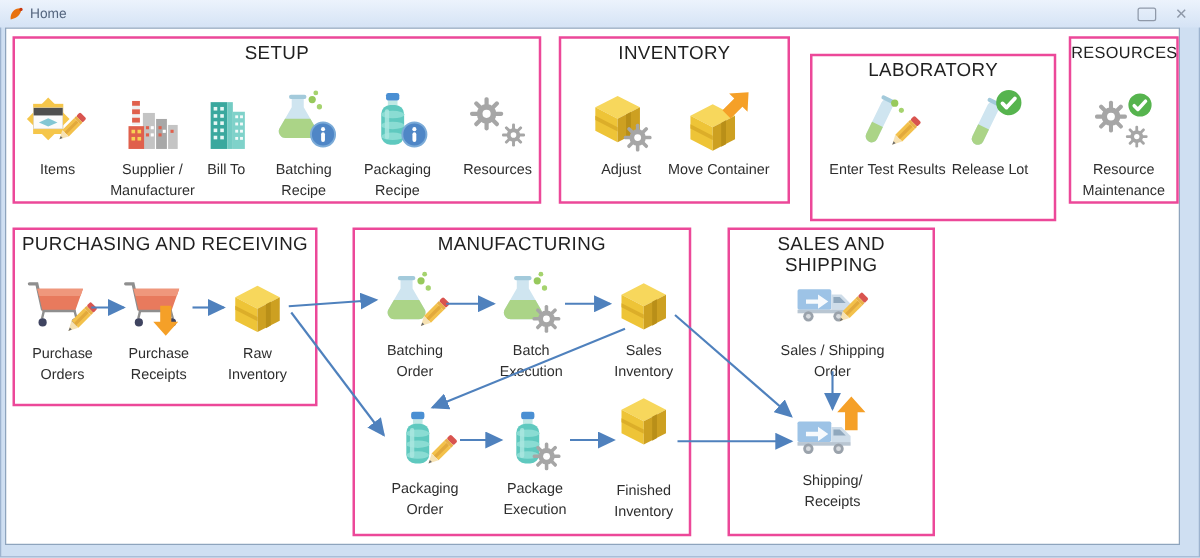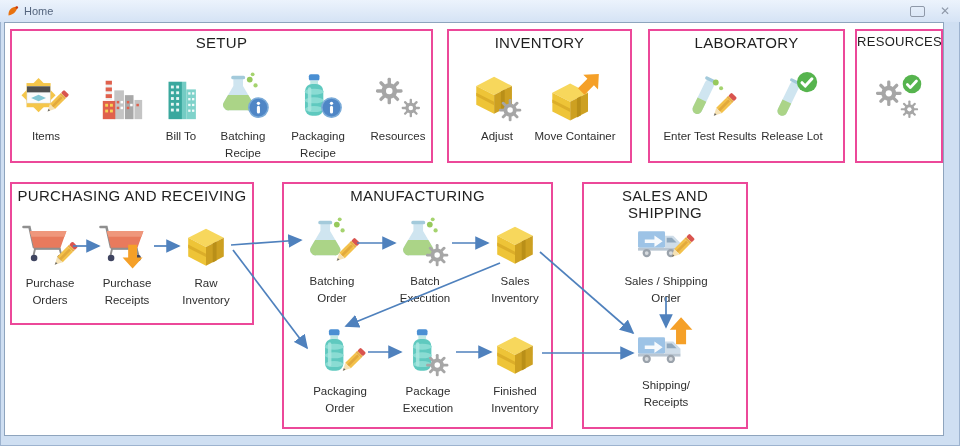"LABORATORY" div.box { top: 29px -> 43px }
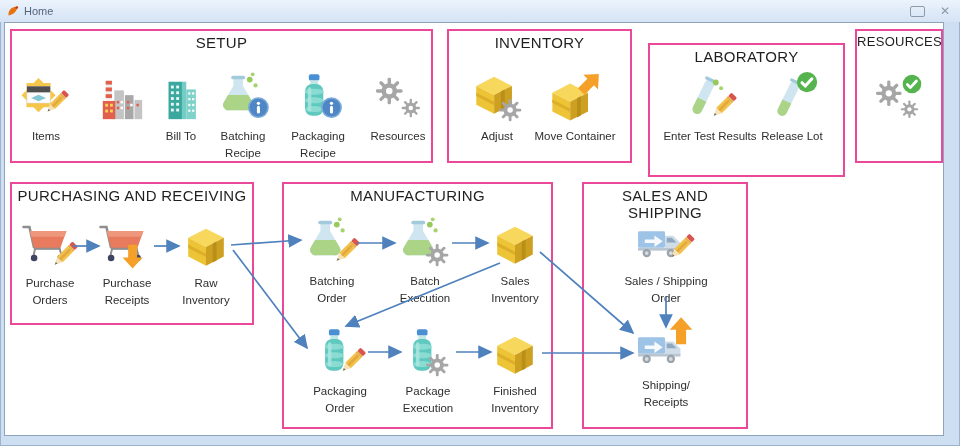"Supplier /" div.lbl { html: none -> <div> <div>Supplier /</div> <div>Manufacturer</div> </div> }
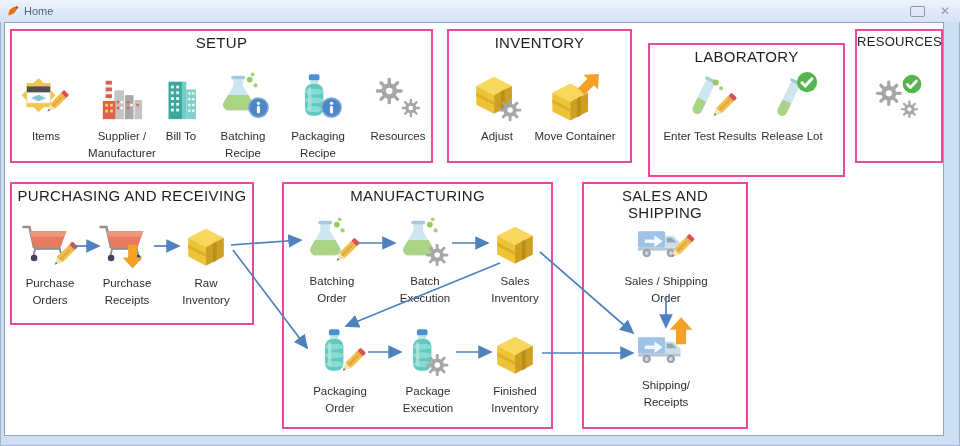"Resource" div.lbl { html: none -> <div> <div>Resource</div> <div>Maintenance</div> </div> }
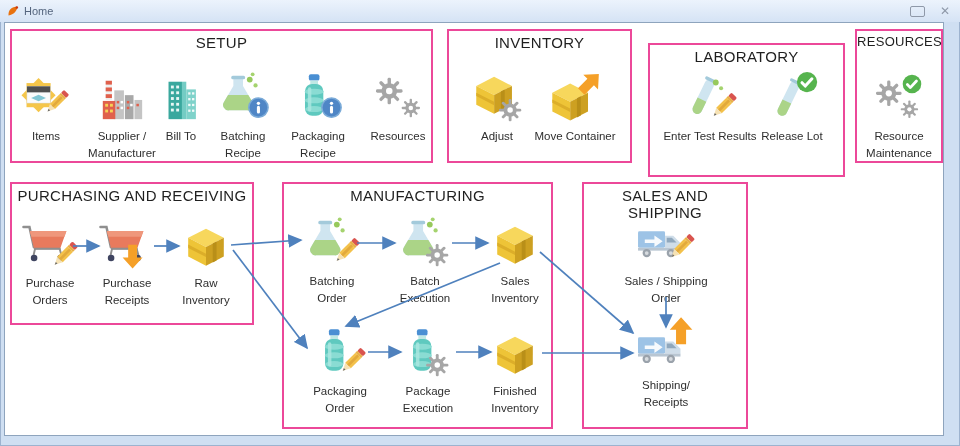"Finished" div.item { gap: none -> 20px; top: 322px -> 304px }
